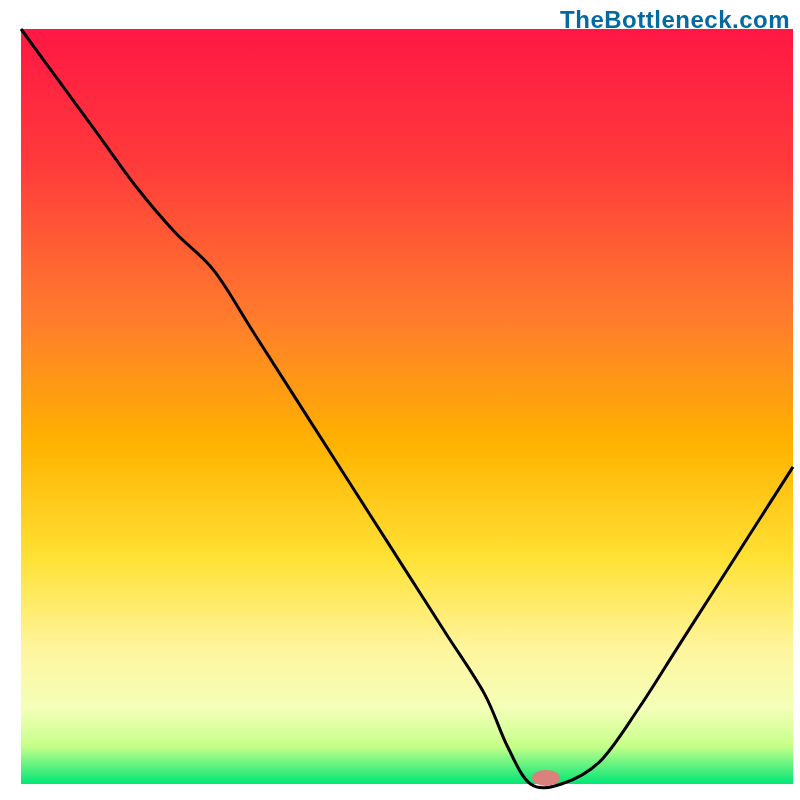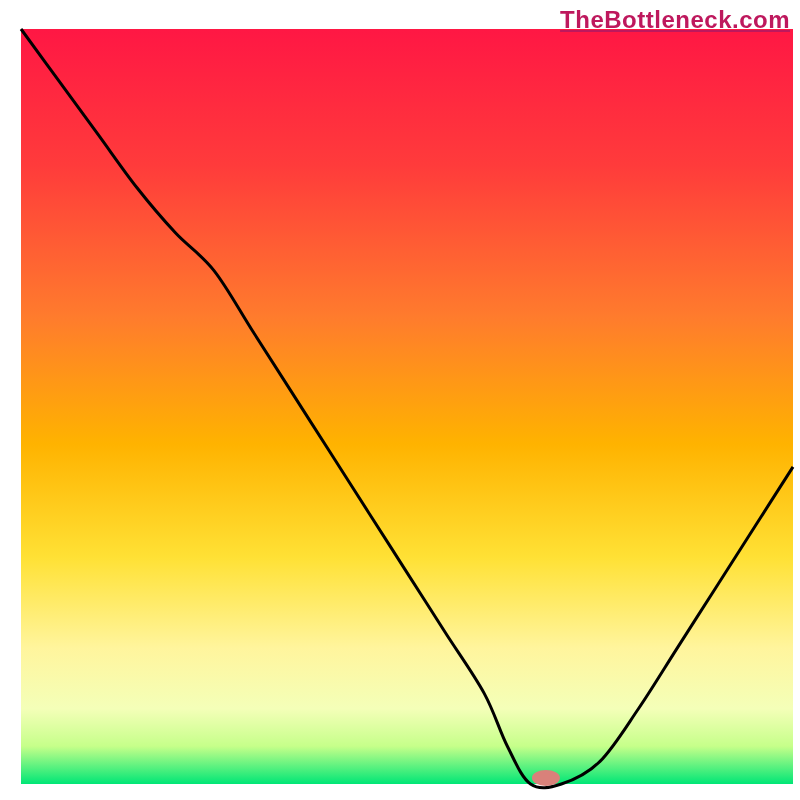"TheBottleneck.com" .watermark { color: #be185d -> #0369a1; text-decoration: underline -> none }
